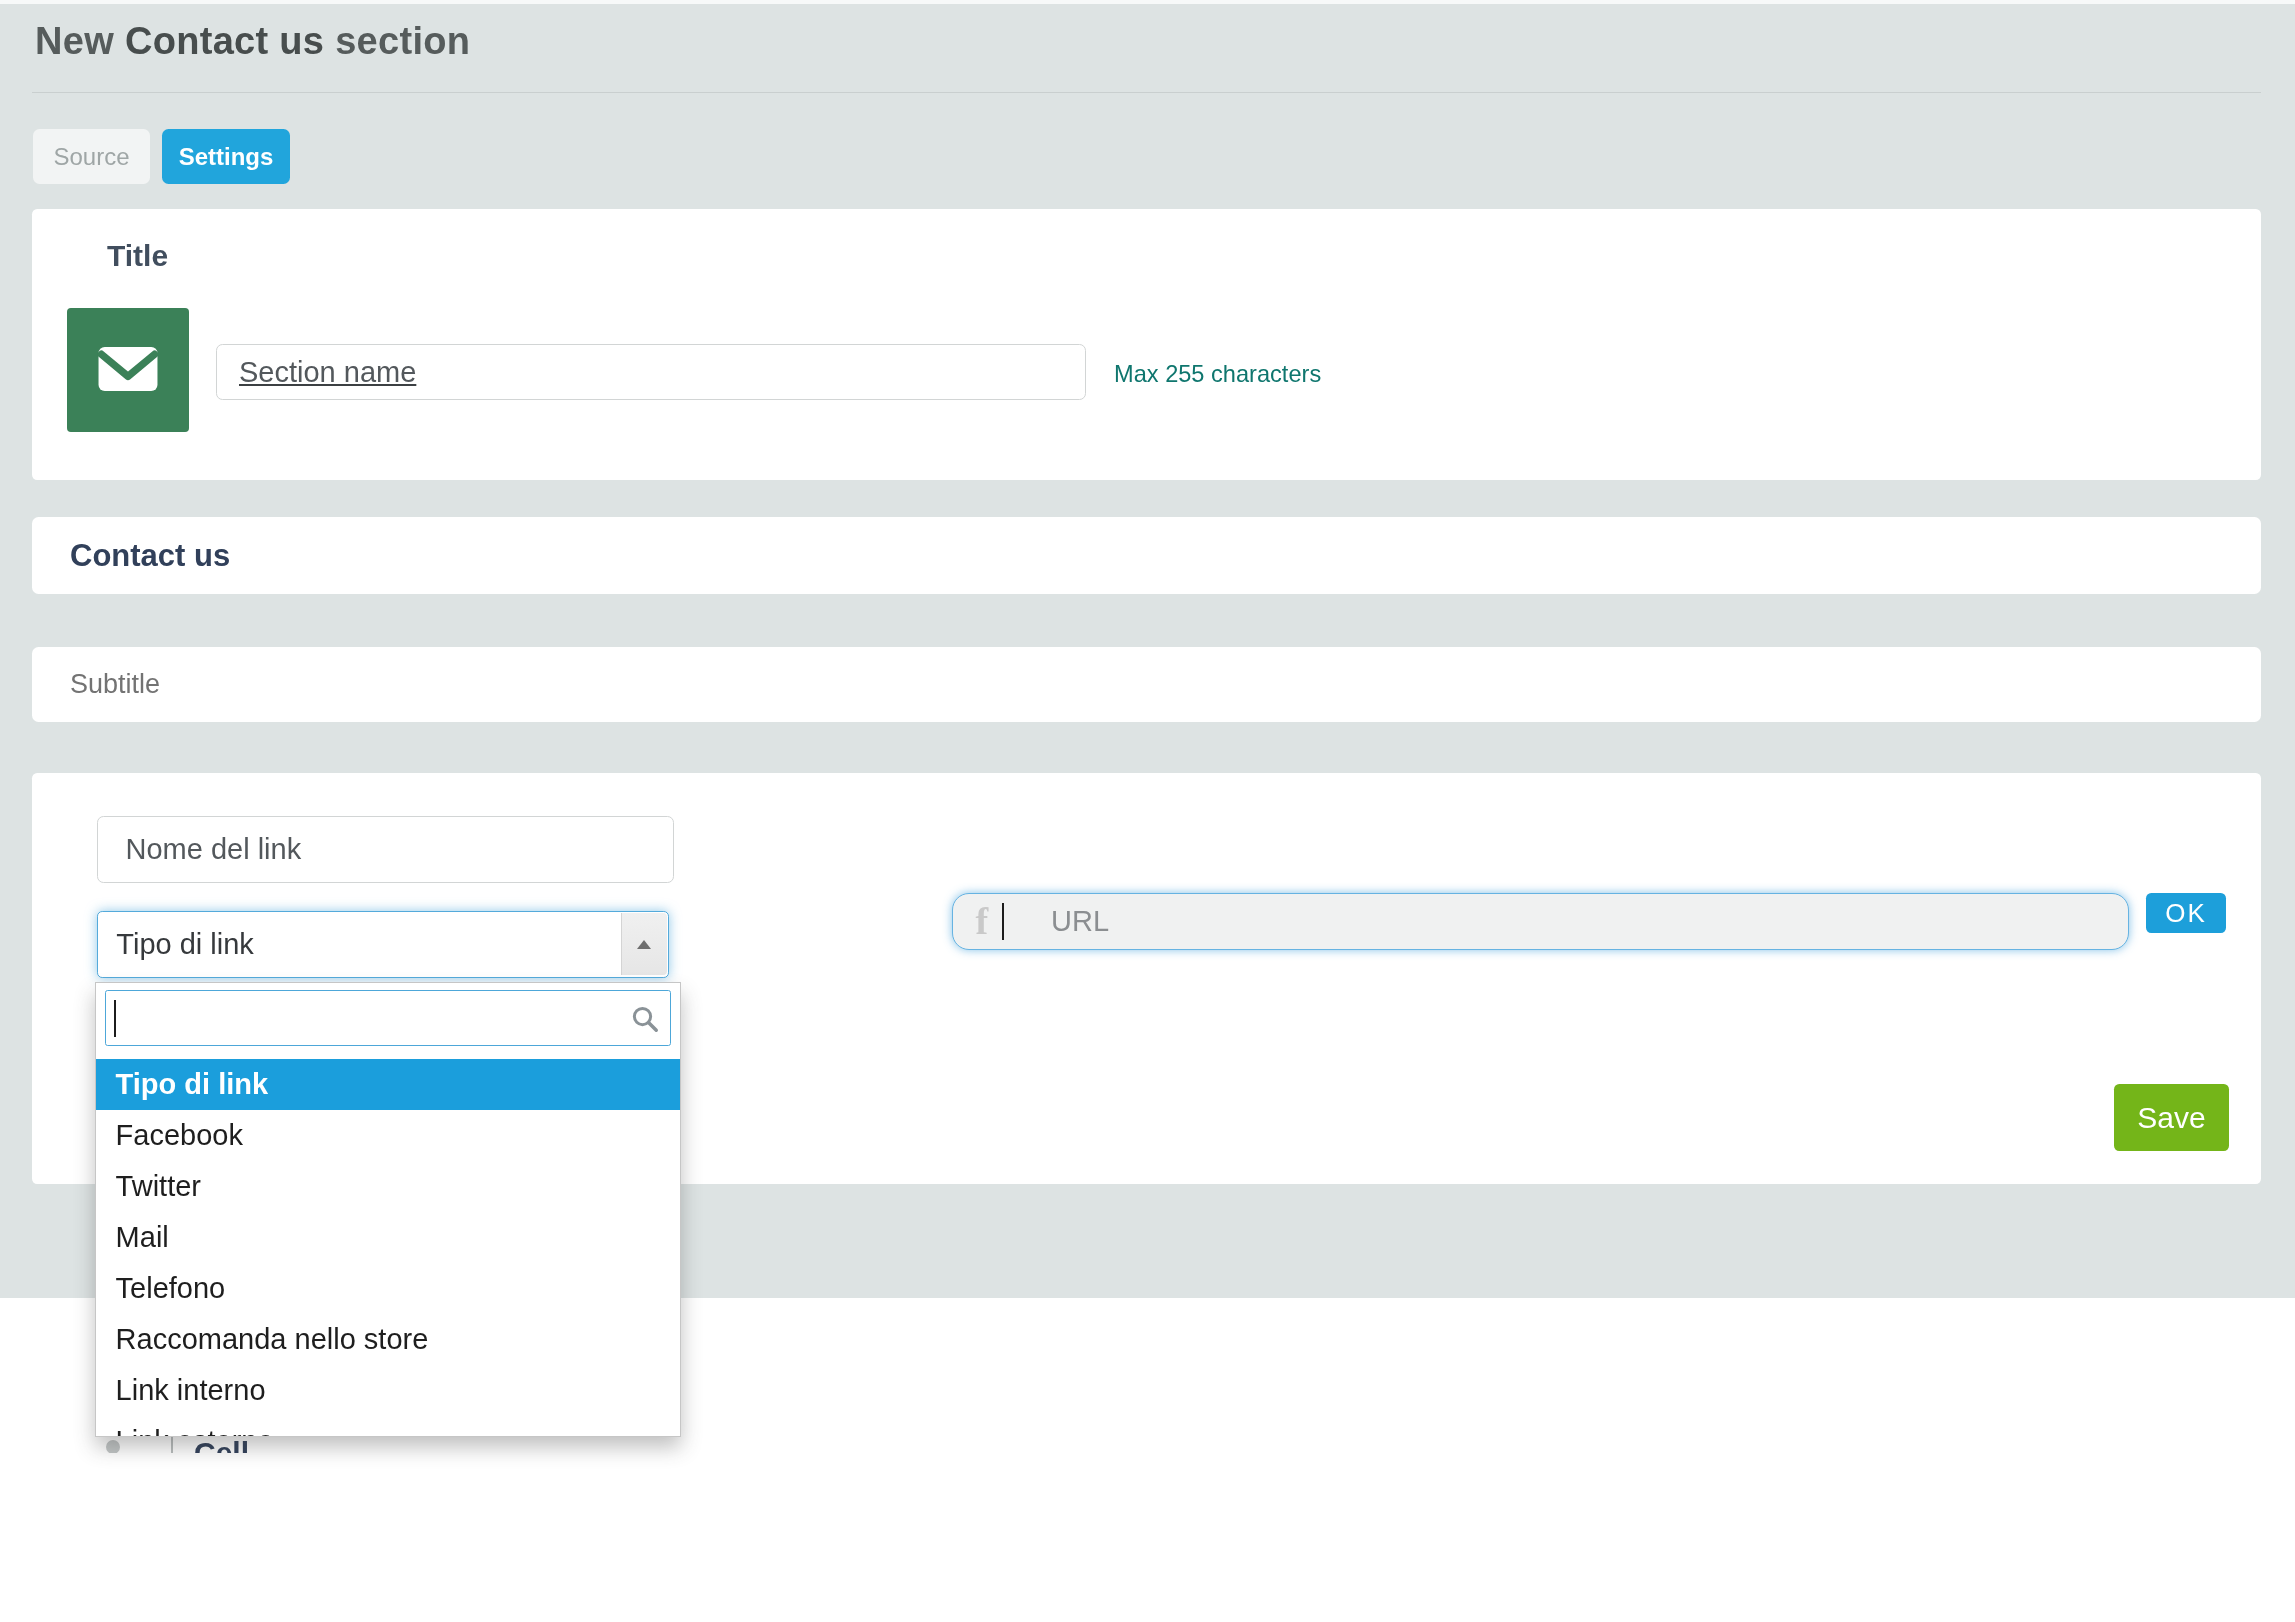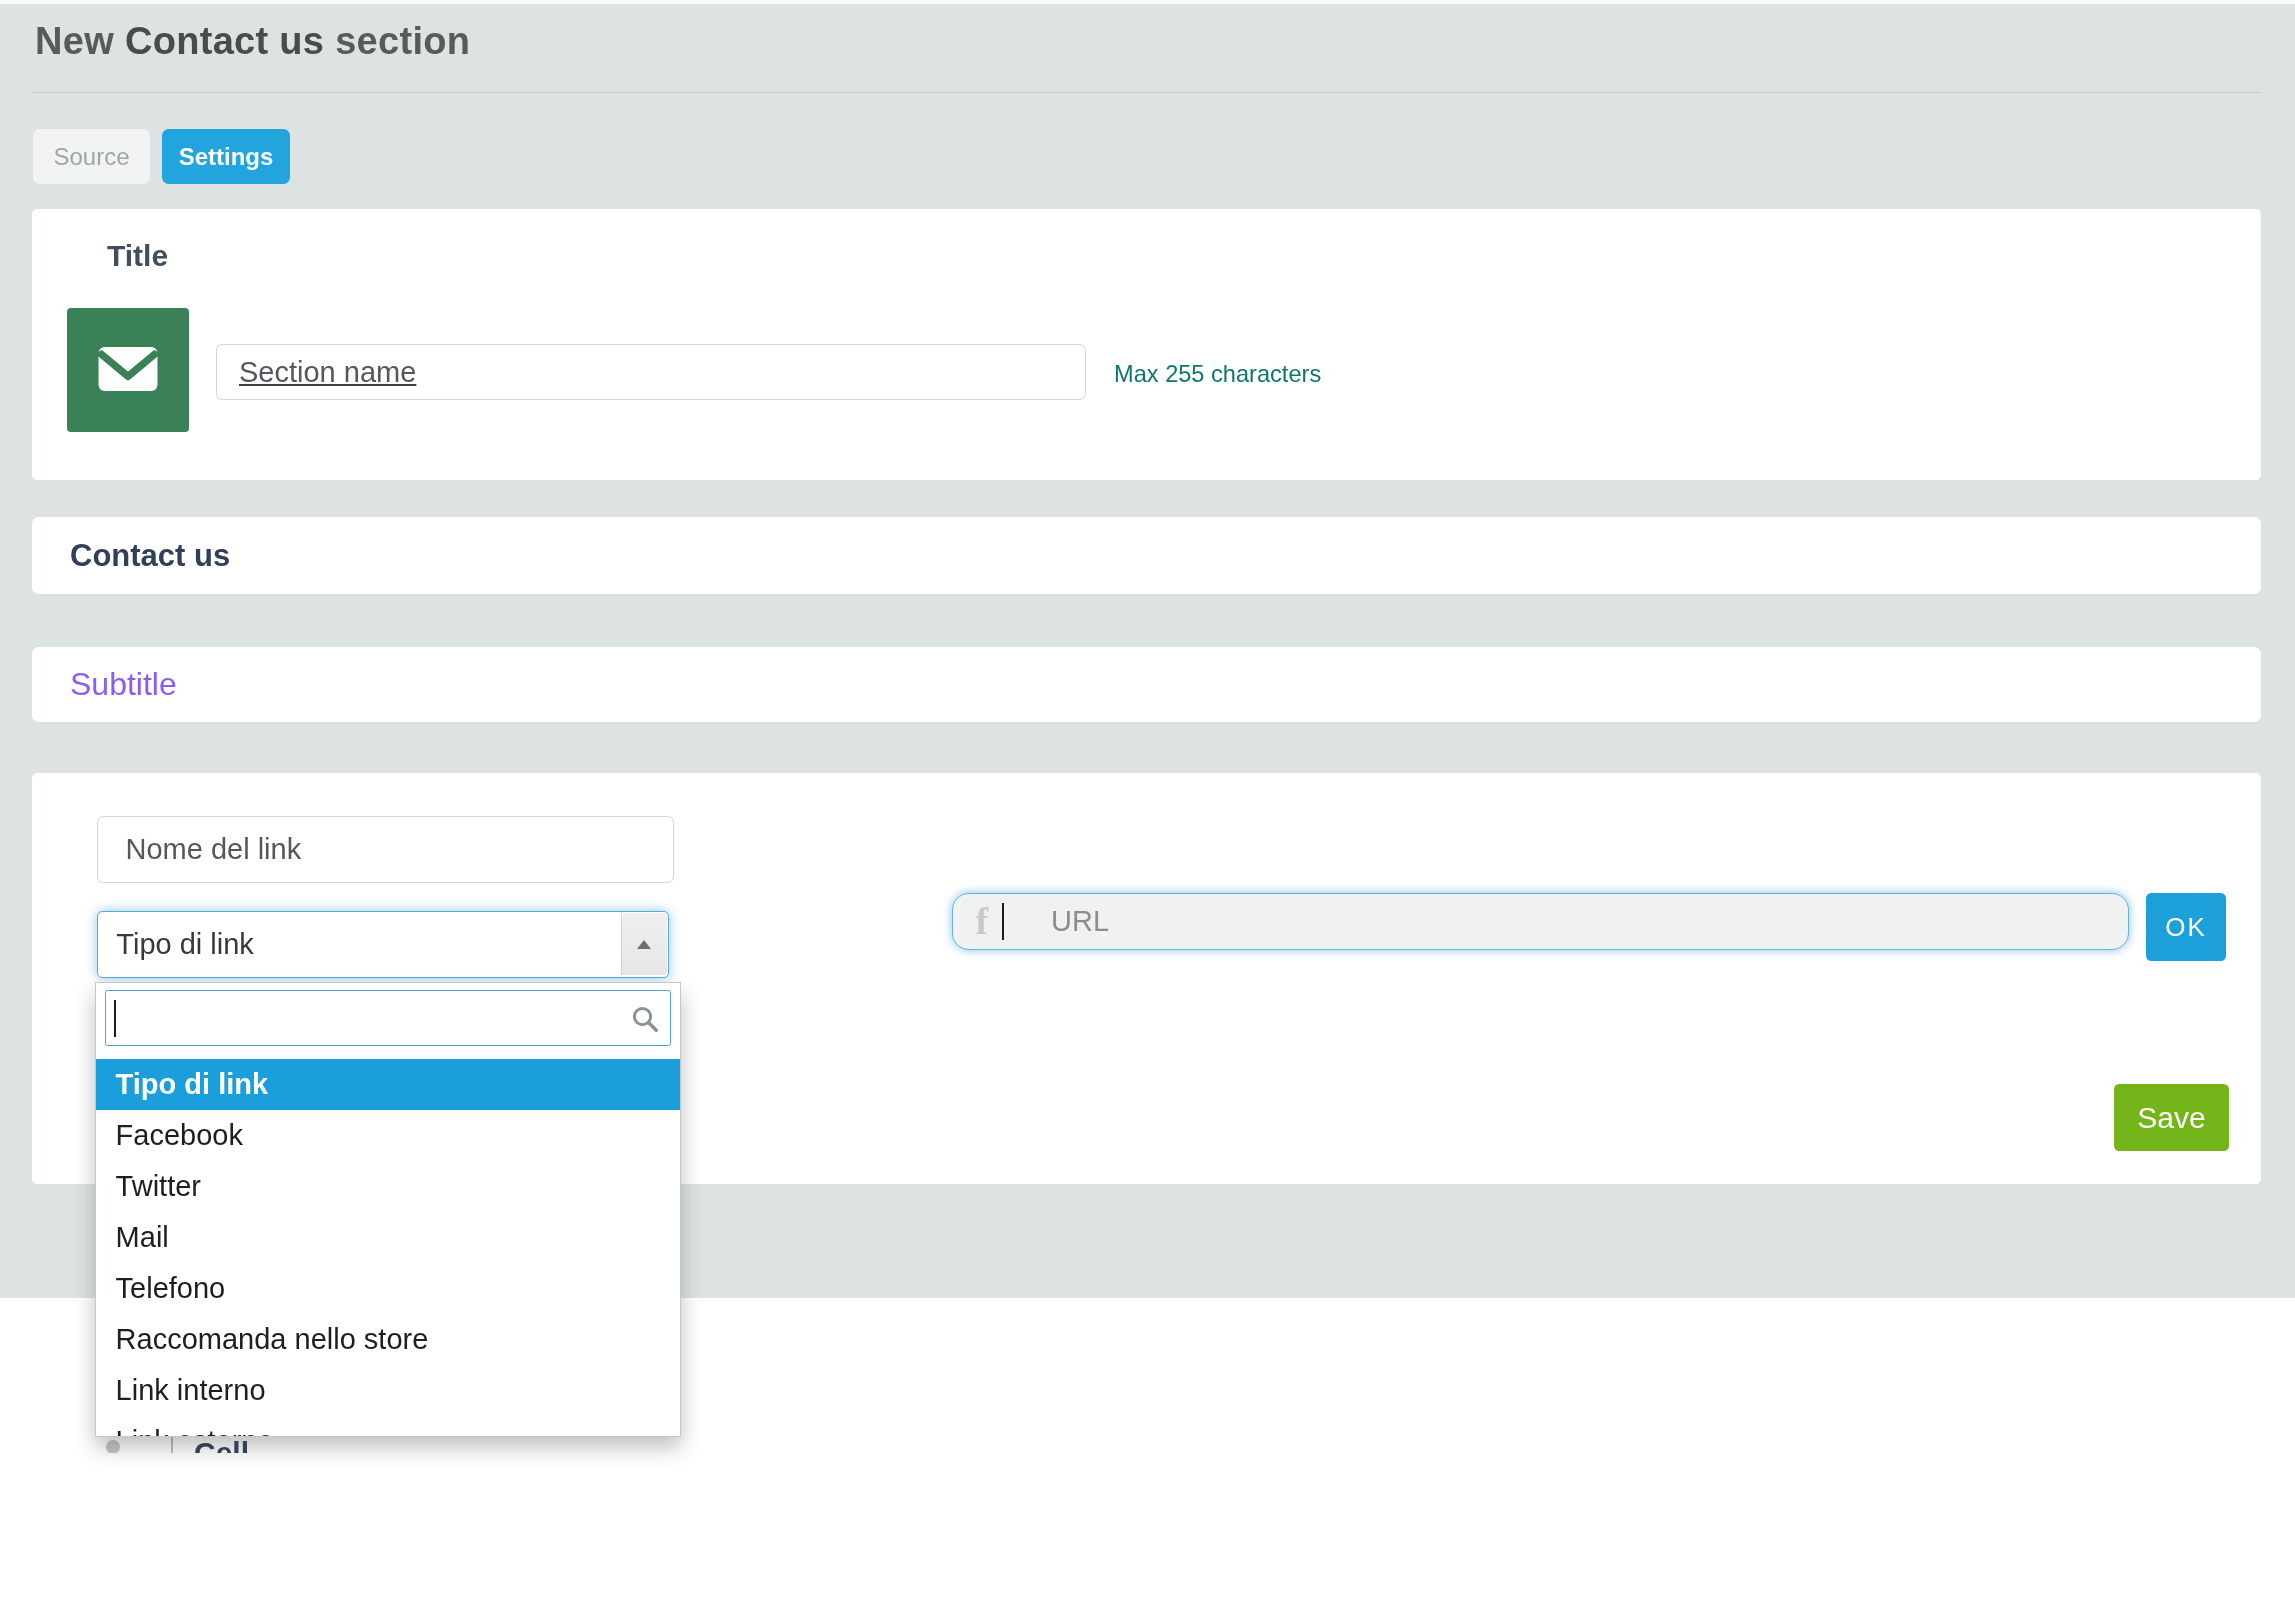"Subtitle" .bar-subtitle span { color: #8b5cf6 -> #737373; font-size: 32px -> 27px }
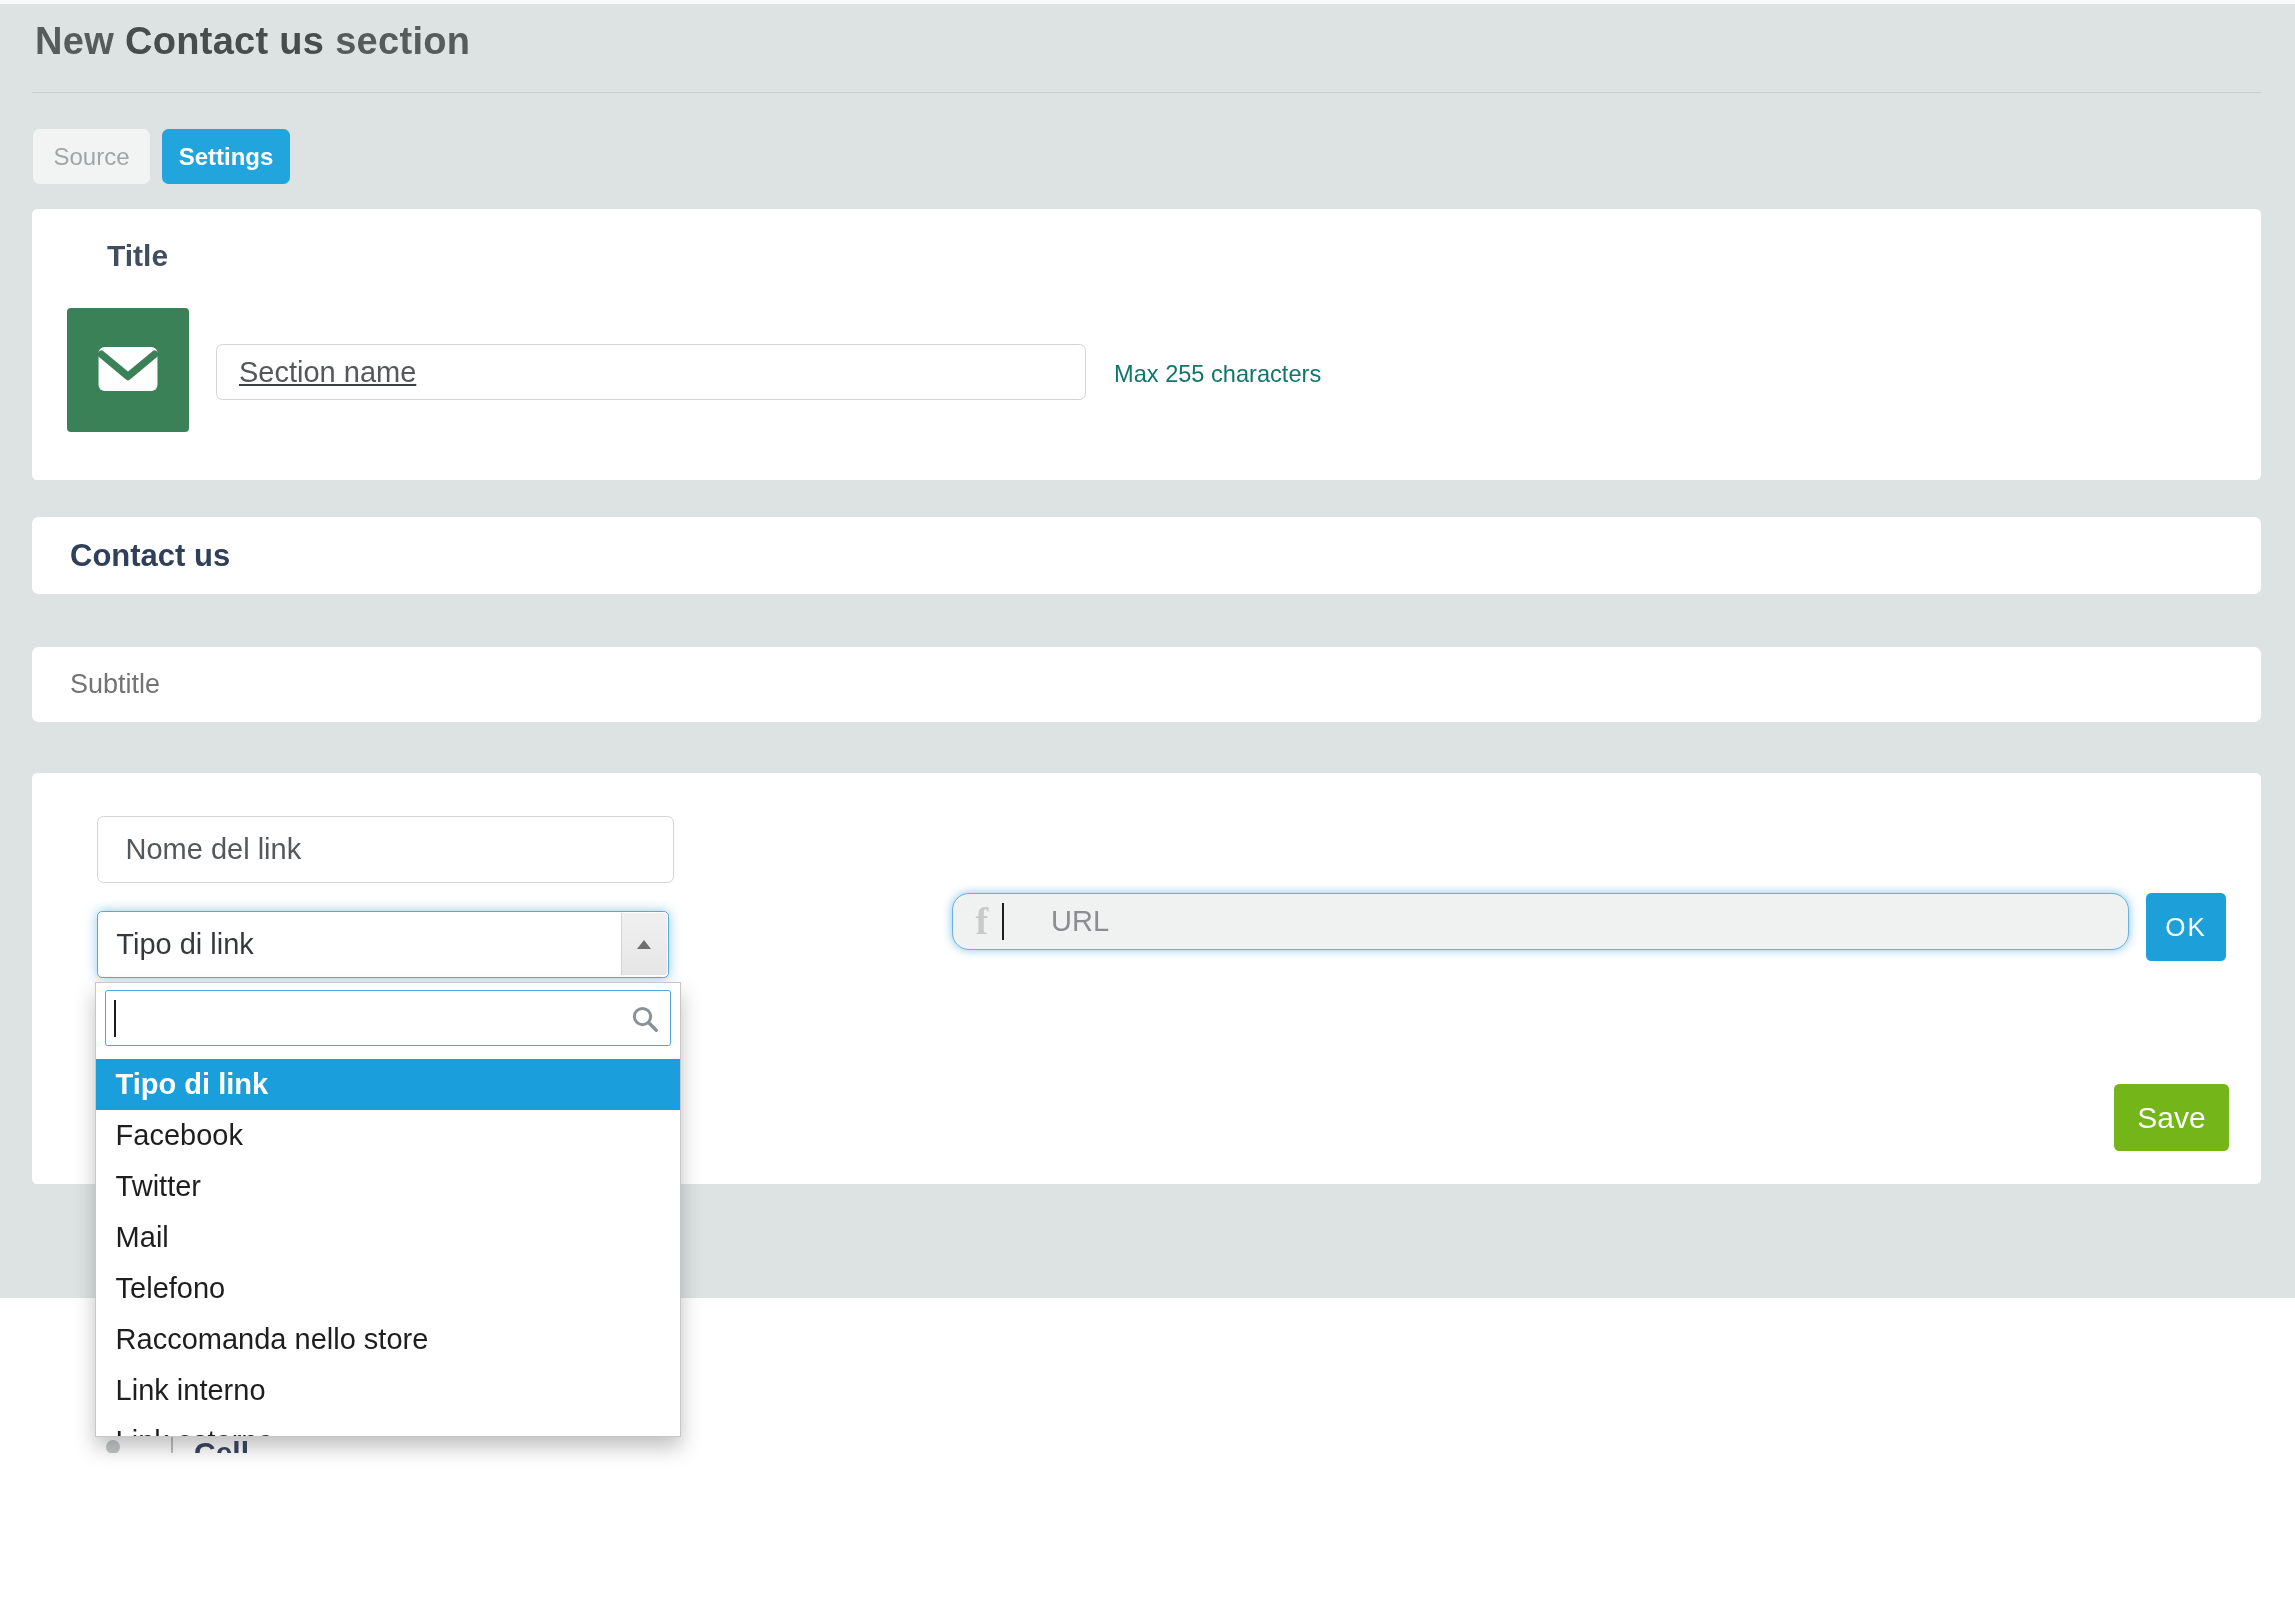"OK" .btn-ok { height: 68px -> 40px }
